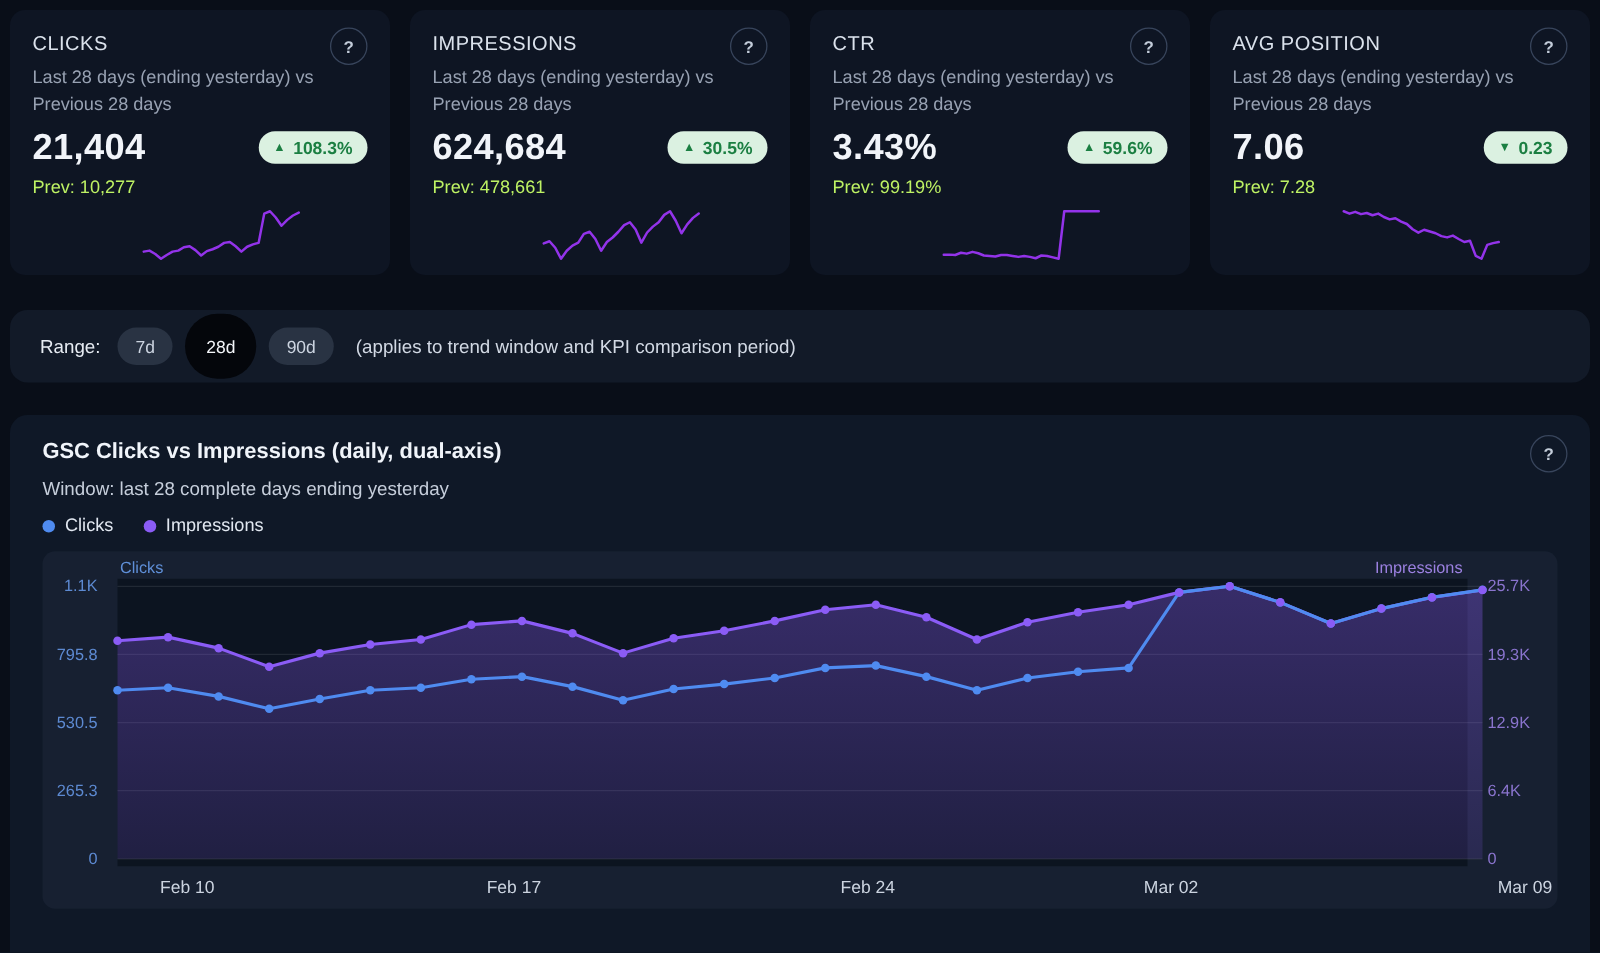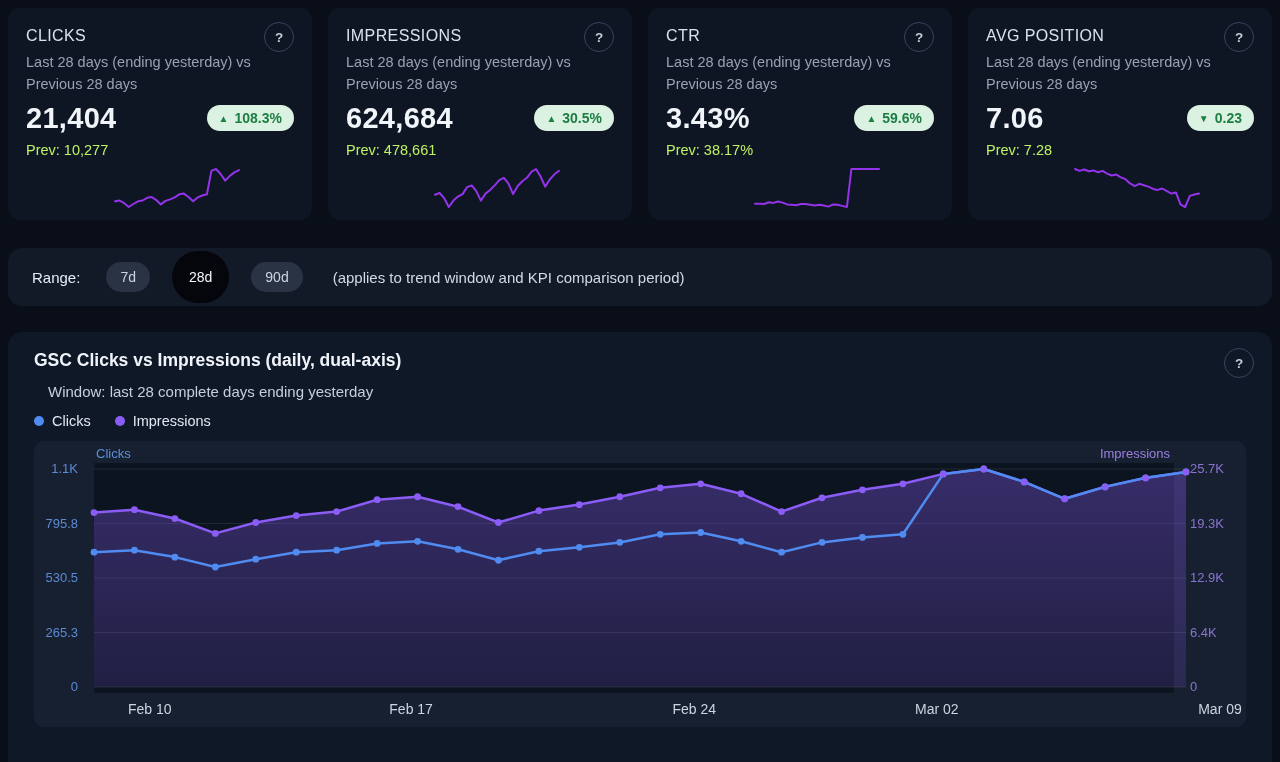"Prev: 38.17%" div.kpi-prev { text: 38.17% -> 99.19% }
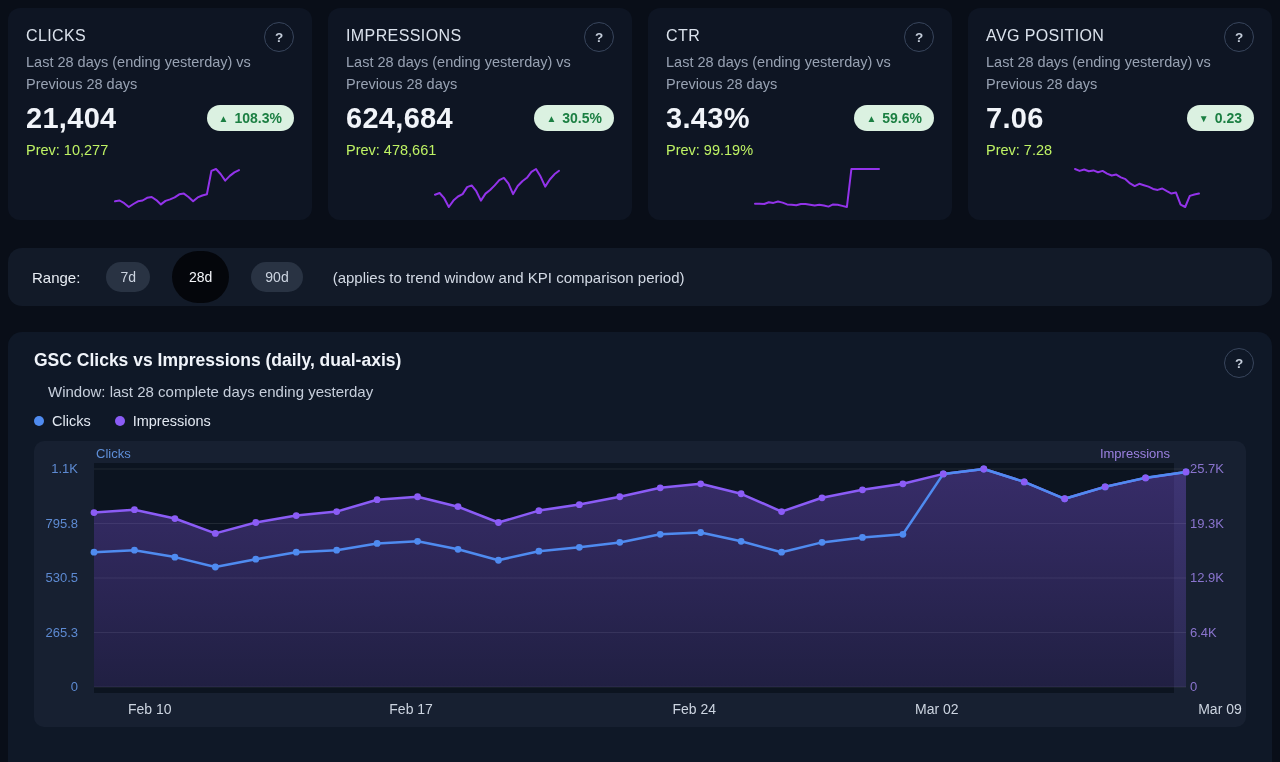"Range:" .range-bar { gap: 22px -> 10px }
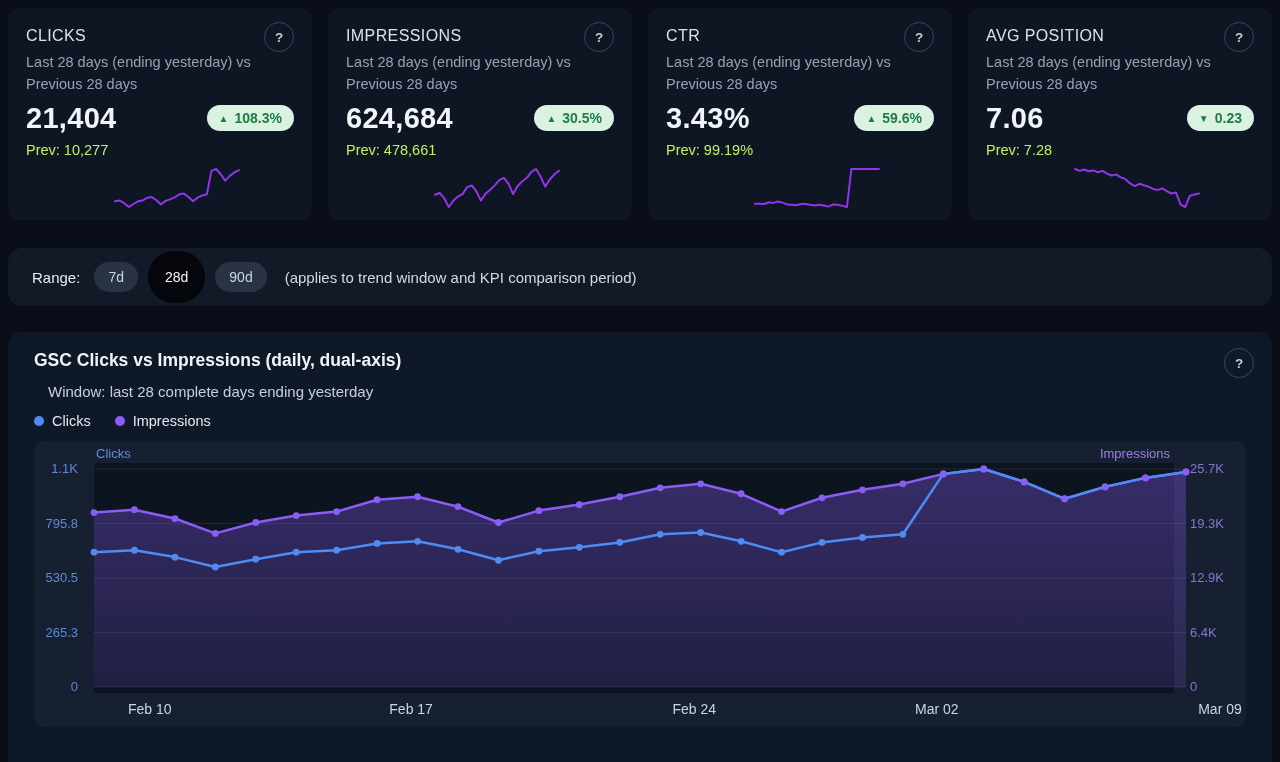"Window: last 28 complete days" .chart-sub { margin-left: 14px -> none }
